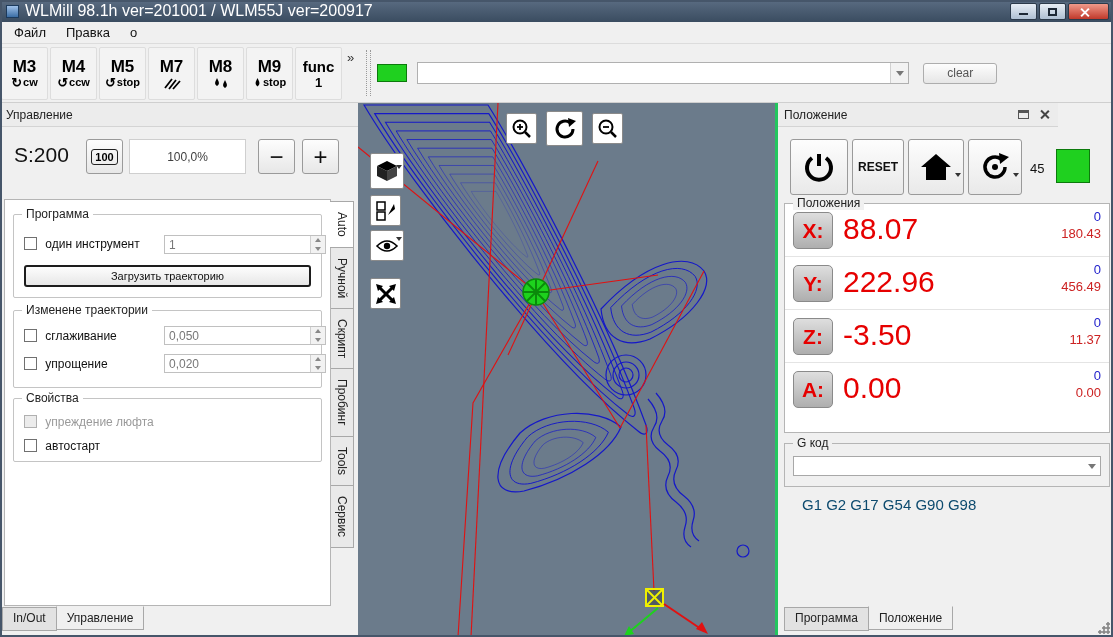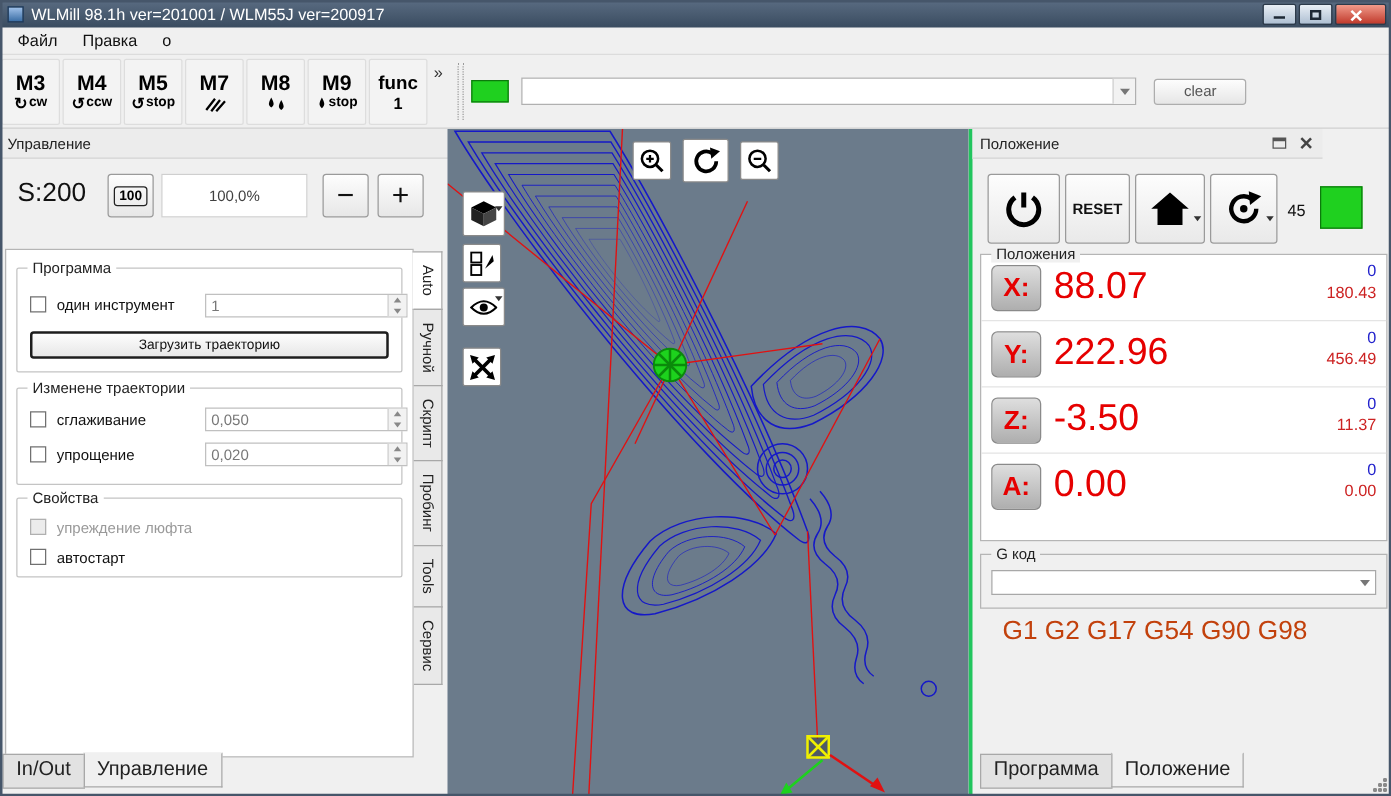"WLMill 98.1h ver=201001 / WLM55J" .titlebar .title { font-size: 13px -> 16px }
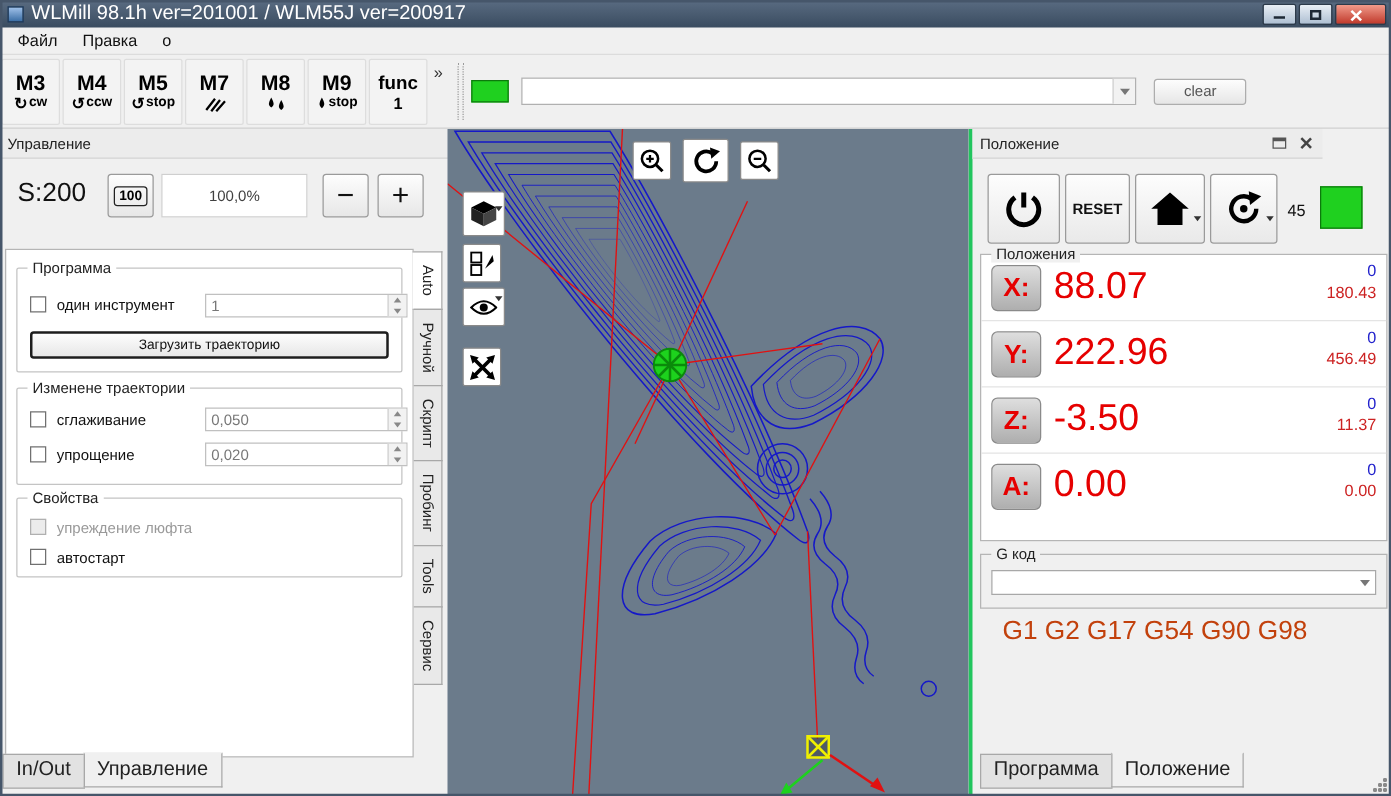"G1 G2 G17 G54 G90" .gcode-text { color: #c2410c -> #0c4a6e; font-size: 21px -> 15px }
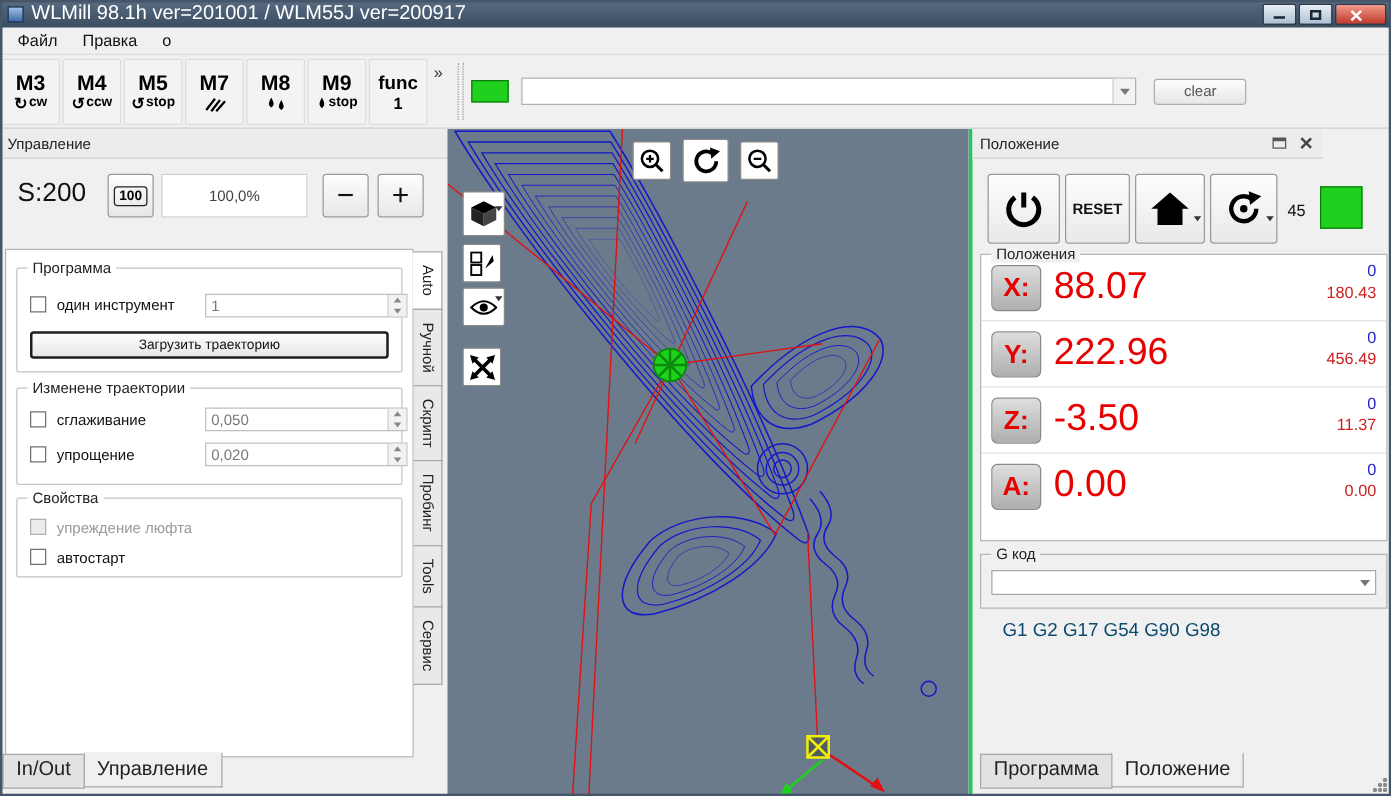"In/Out" .btab { font-size: 16px -> 12px }
